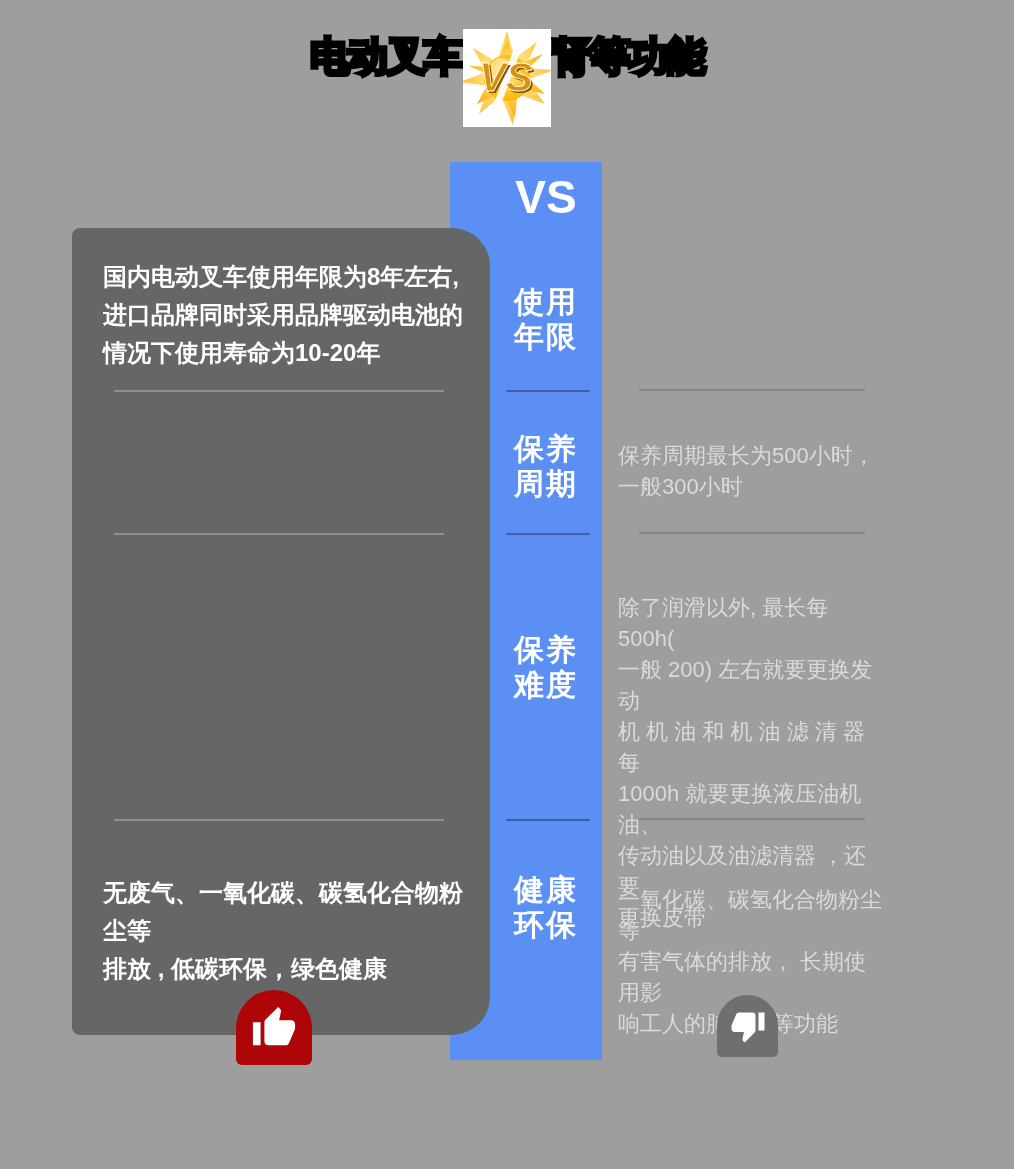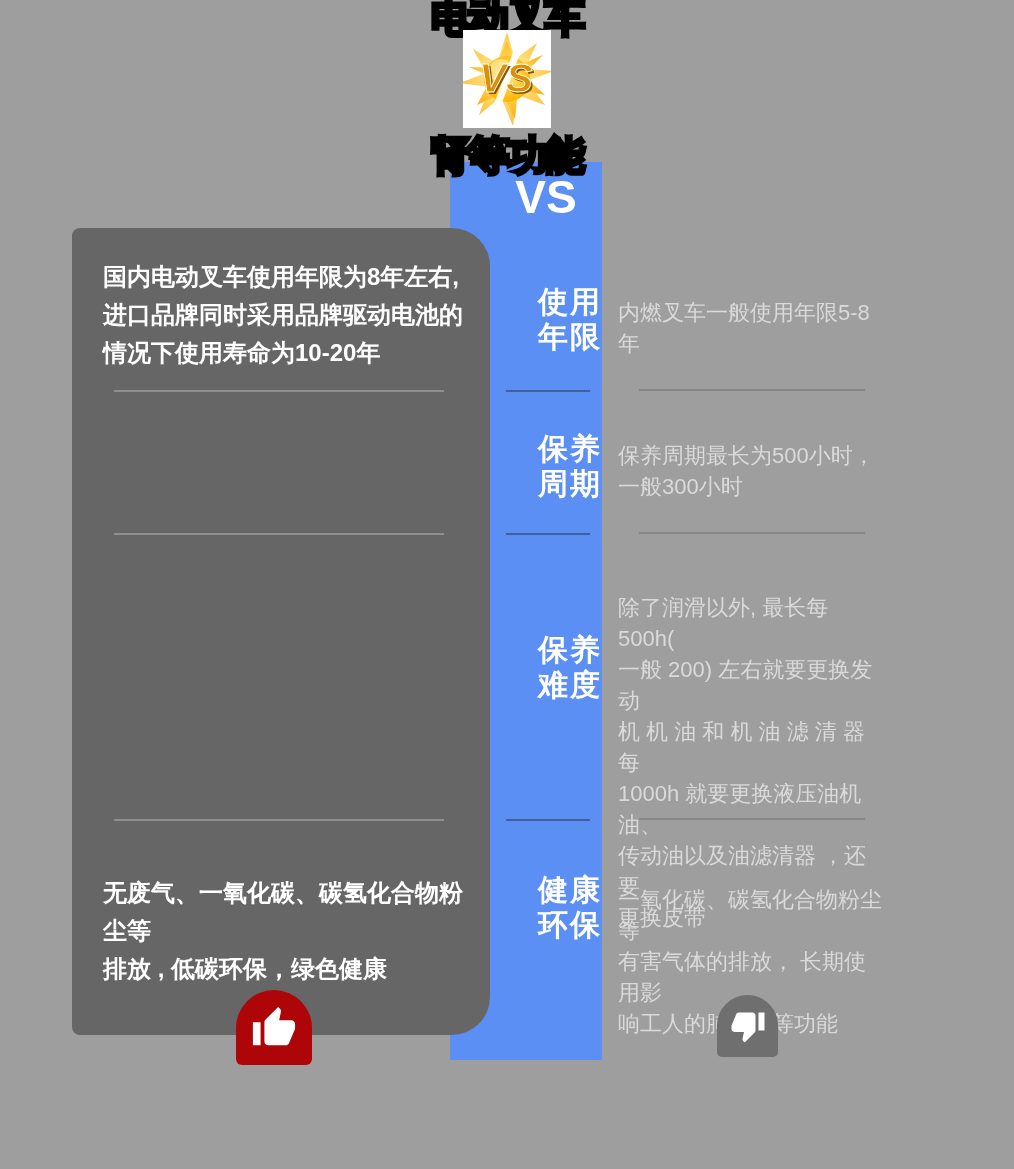"电动叉车" .title-row { align-items: center -> none; flex-direction: column -> none }
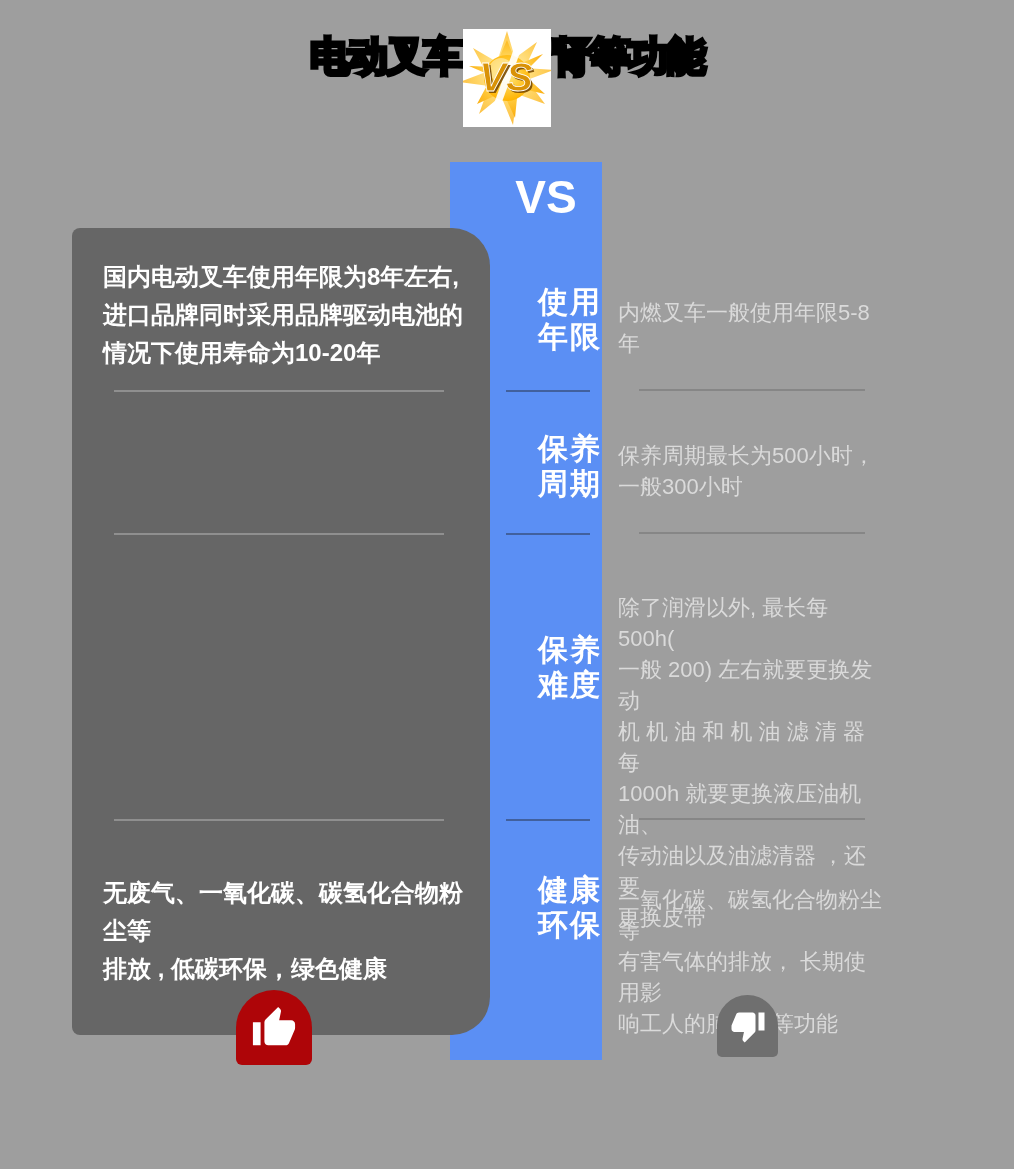"使用" .cat { text-align: right -> center }
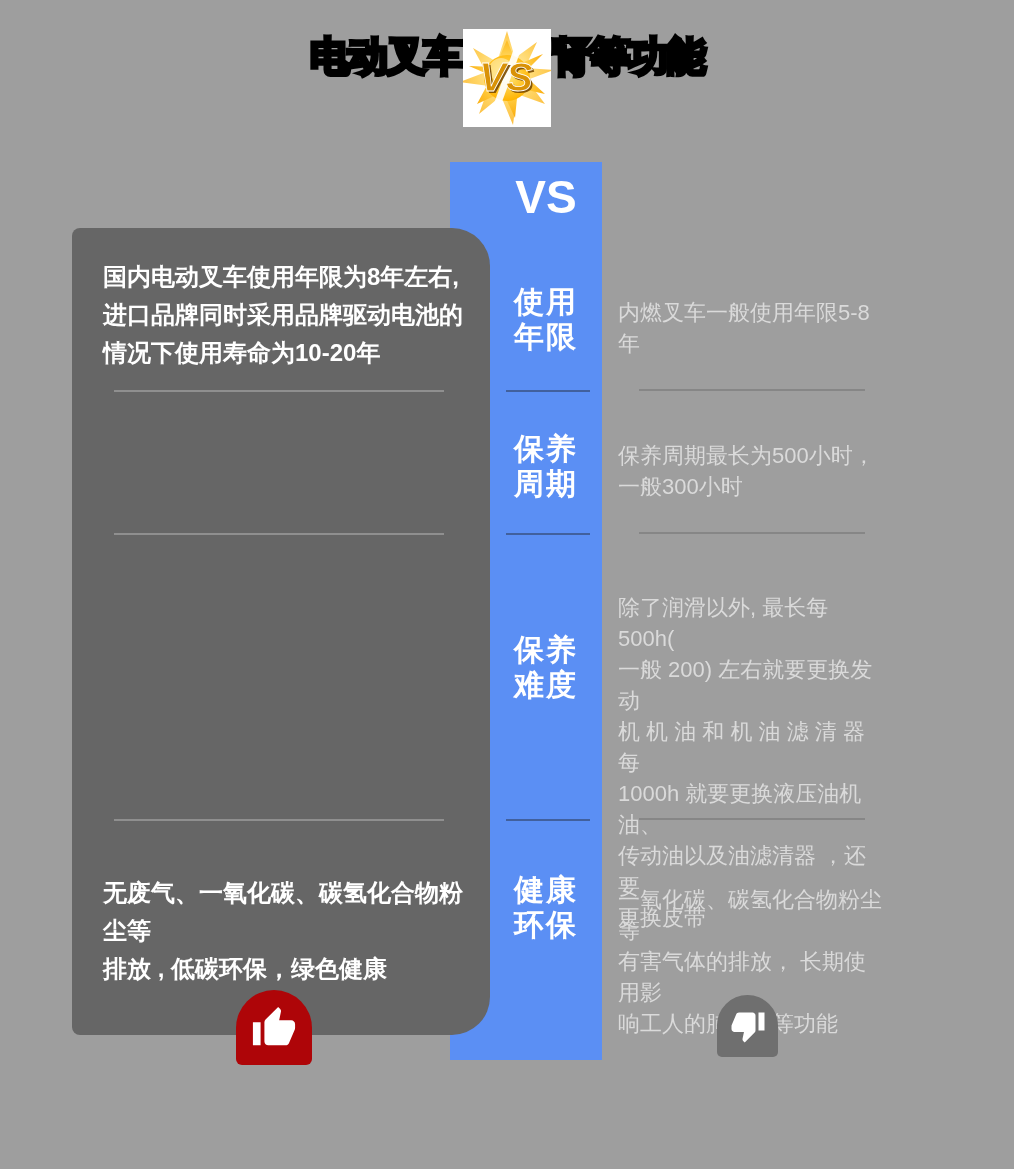"内燃叉车一般使用年限5-8年" div.rc-text { html: <div>内燃叉车一般使用年限5-8年</div> -> none }
